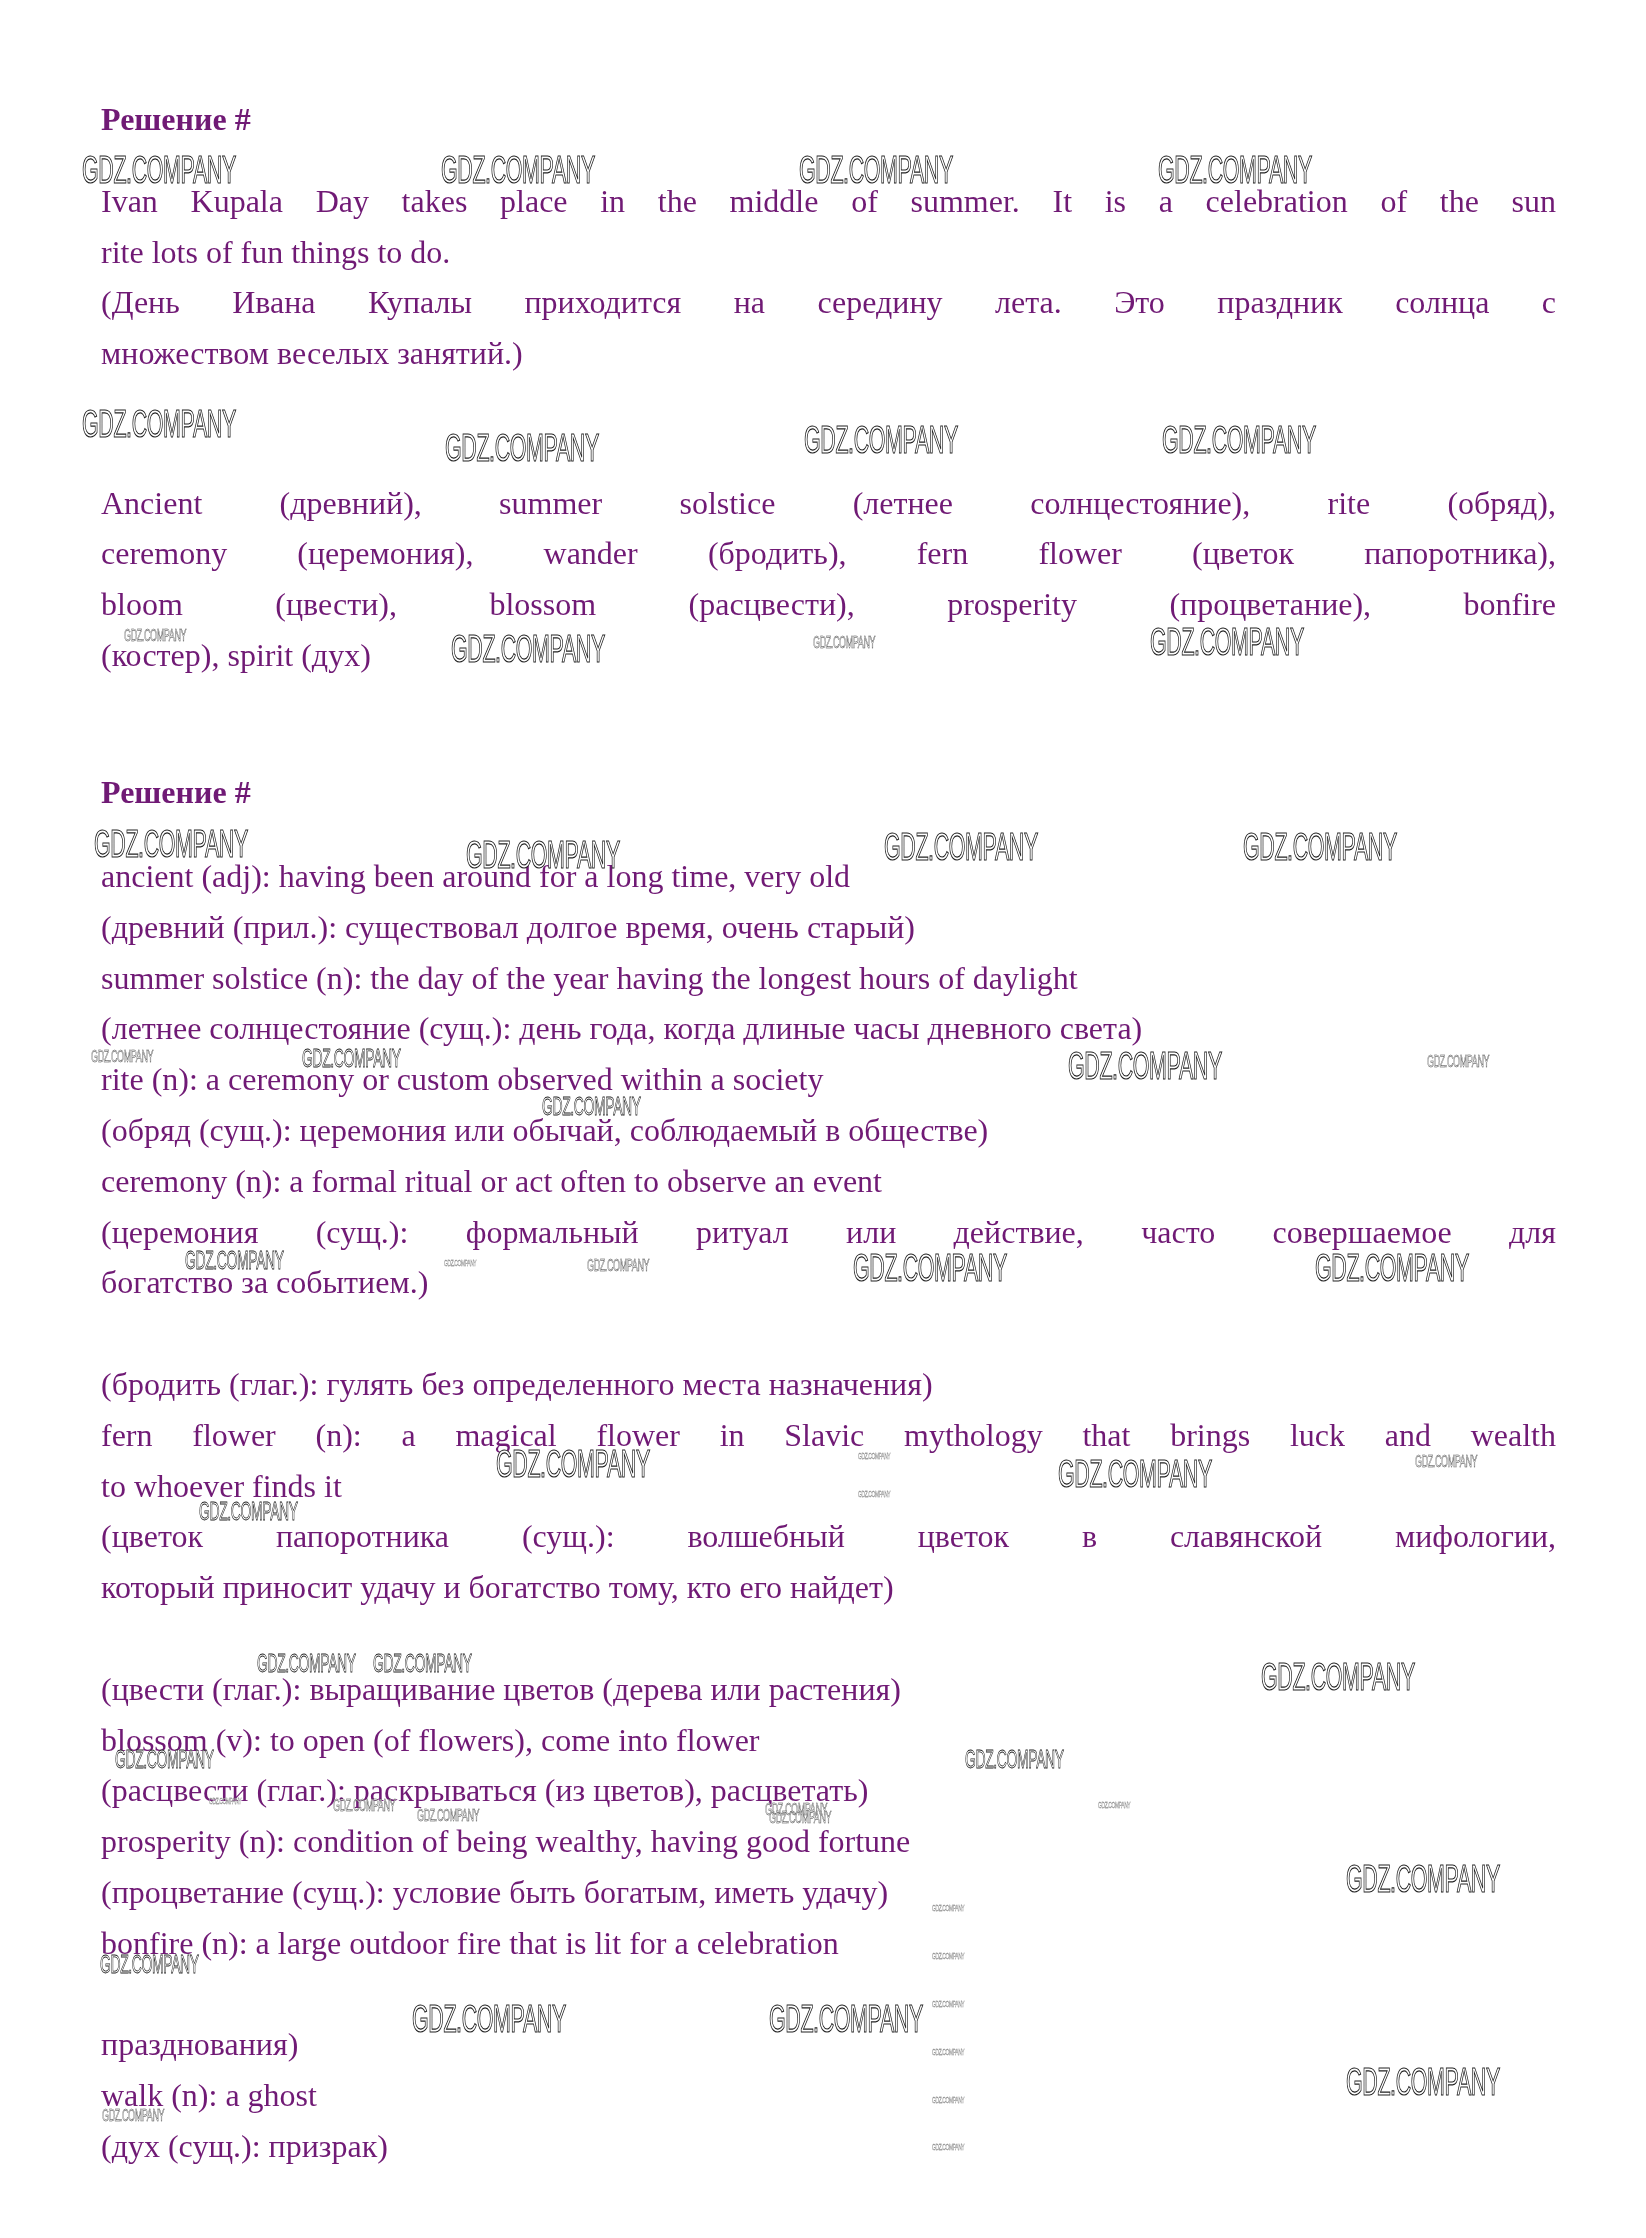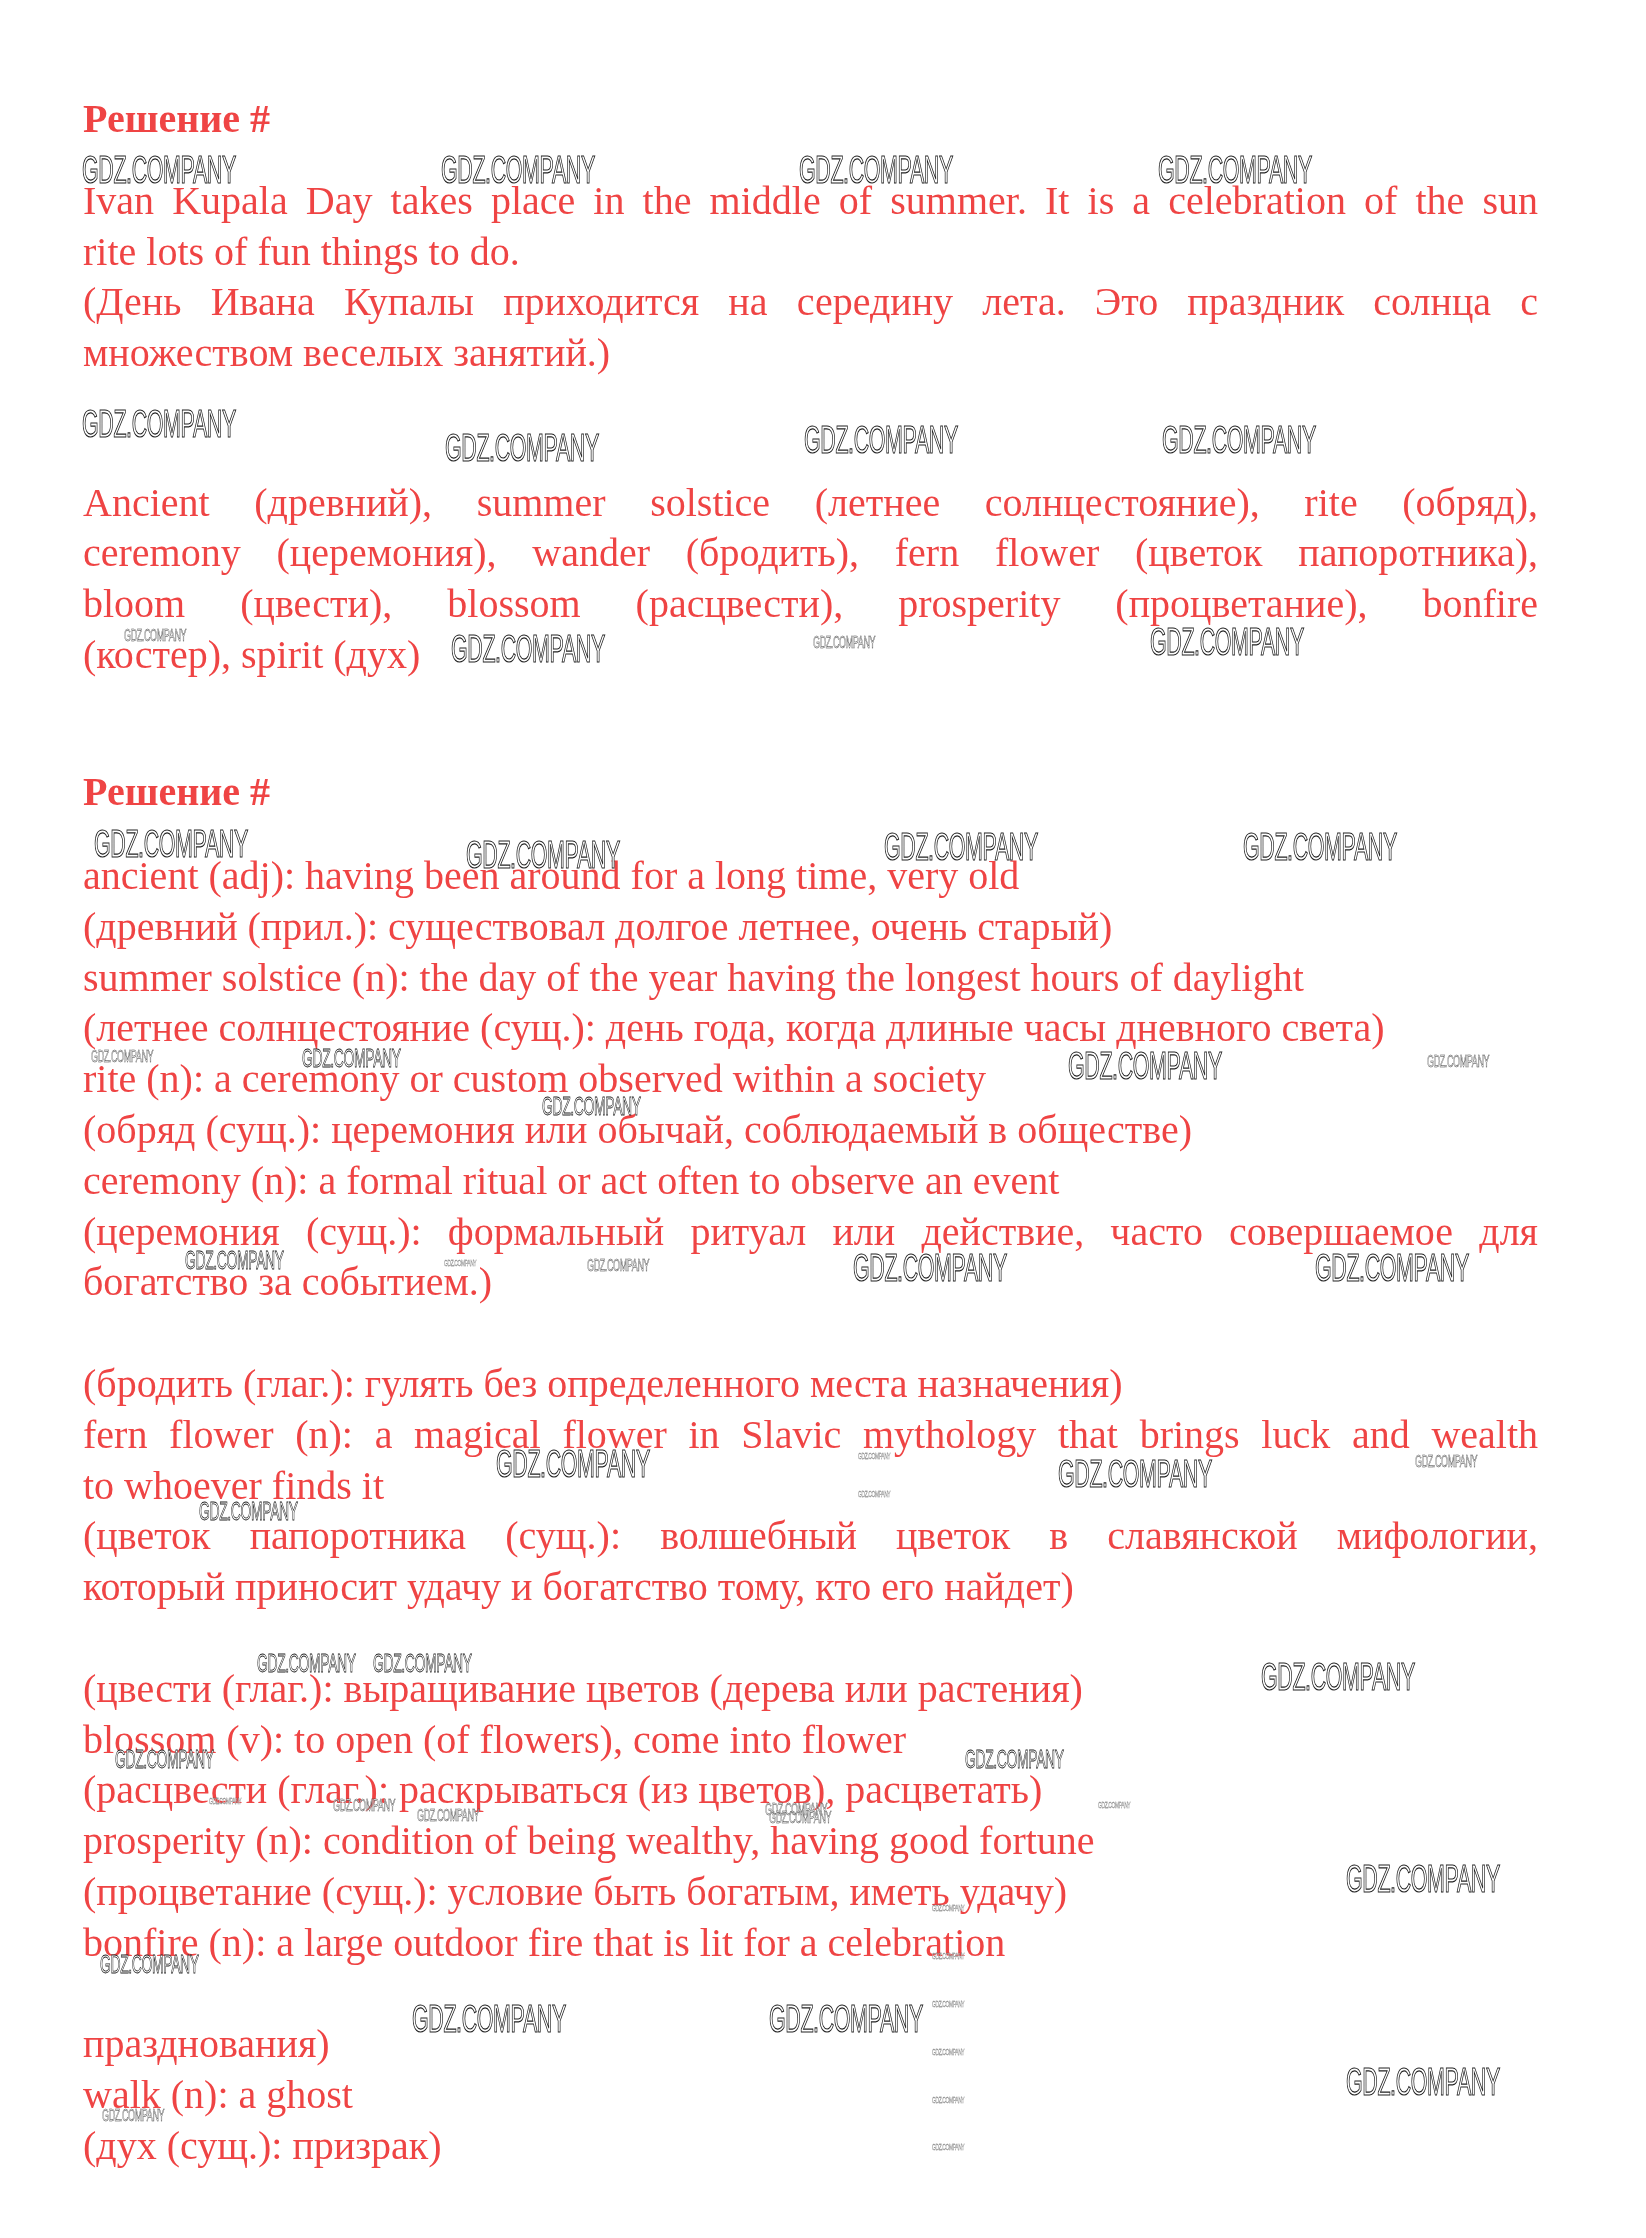"Решение #" .line { color: #ef4444 -> #701a75; font-size: 40px -> 32px; left: 83px -> 101px }
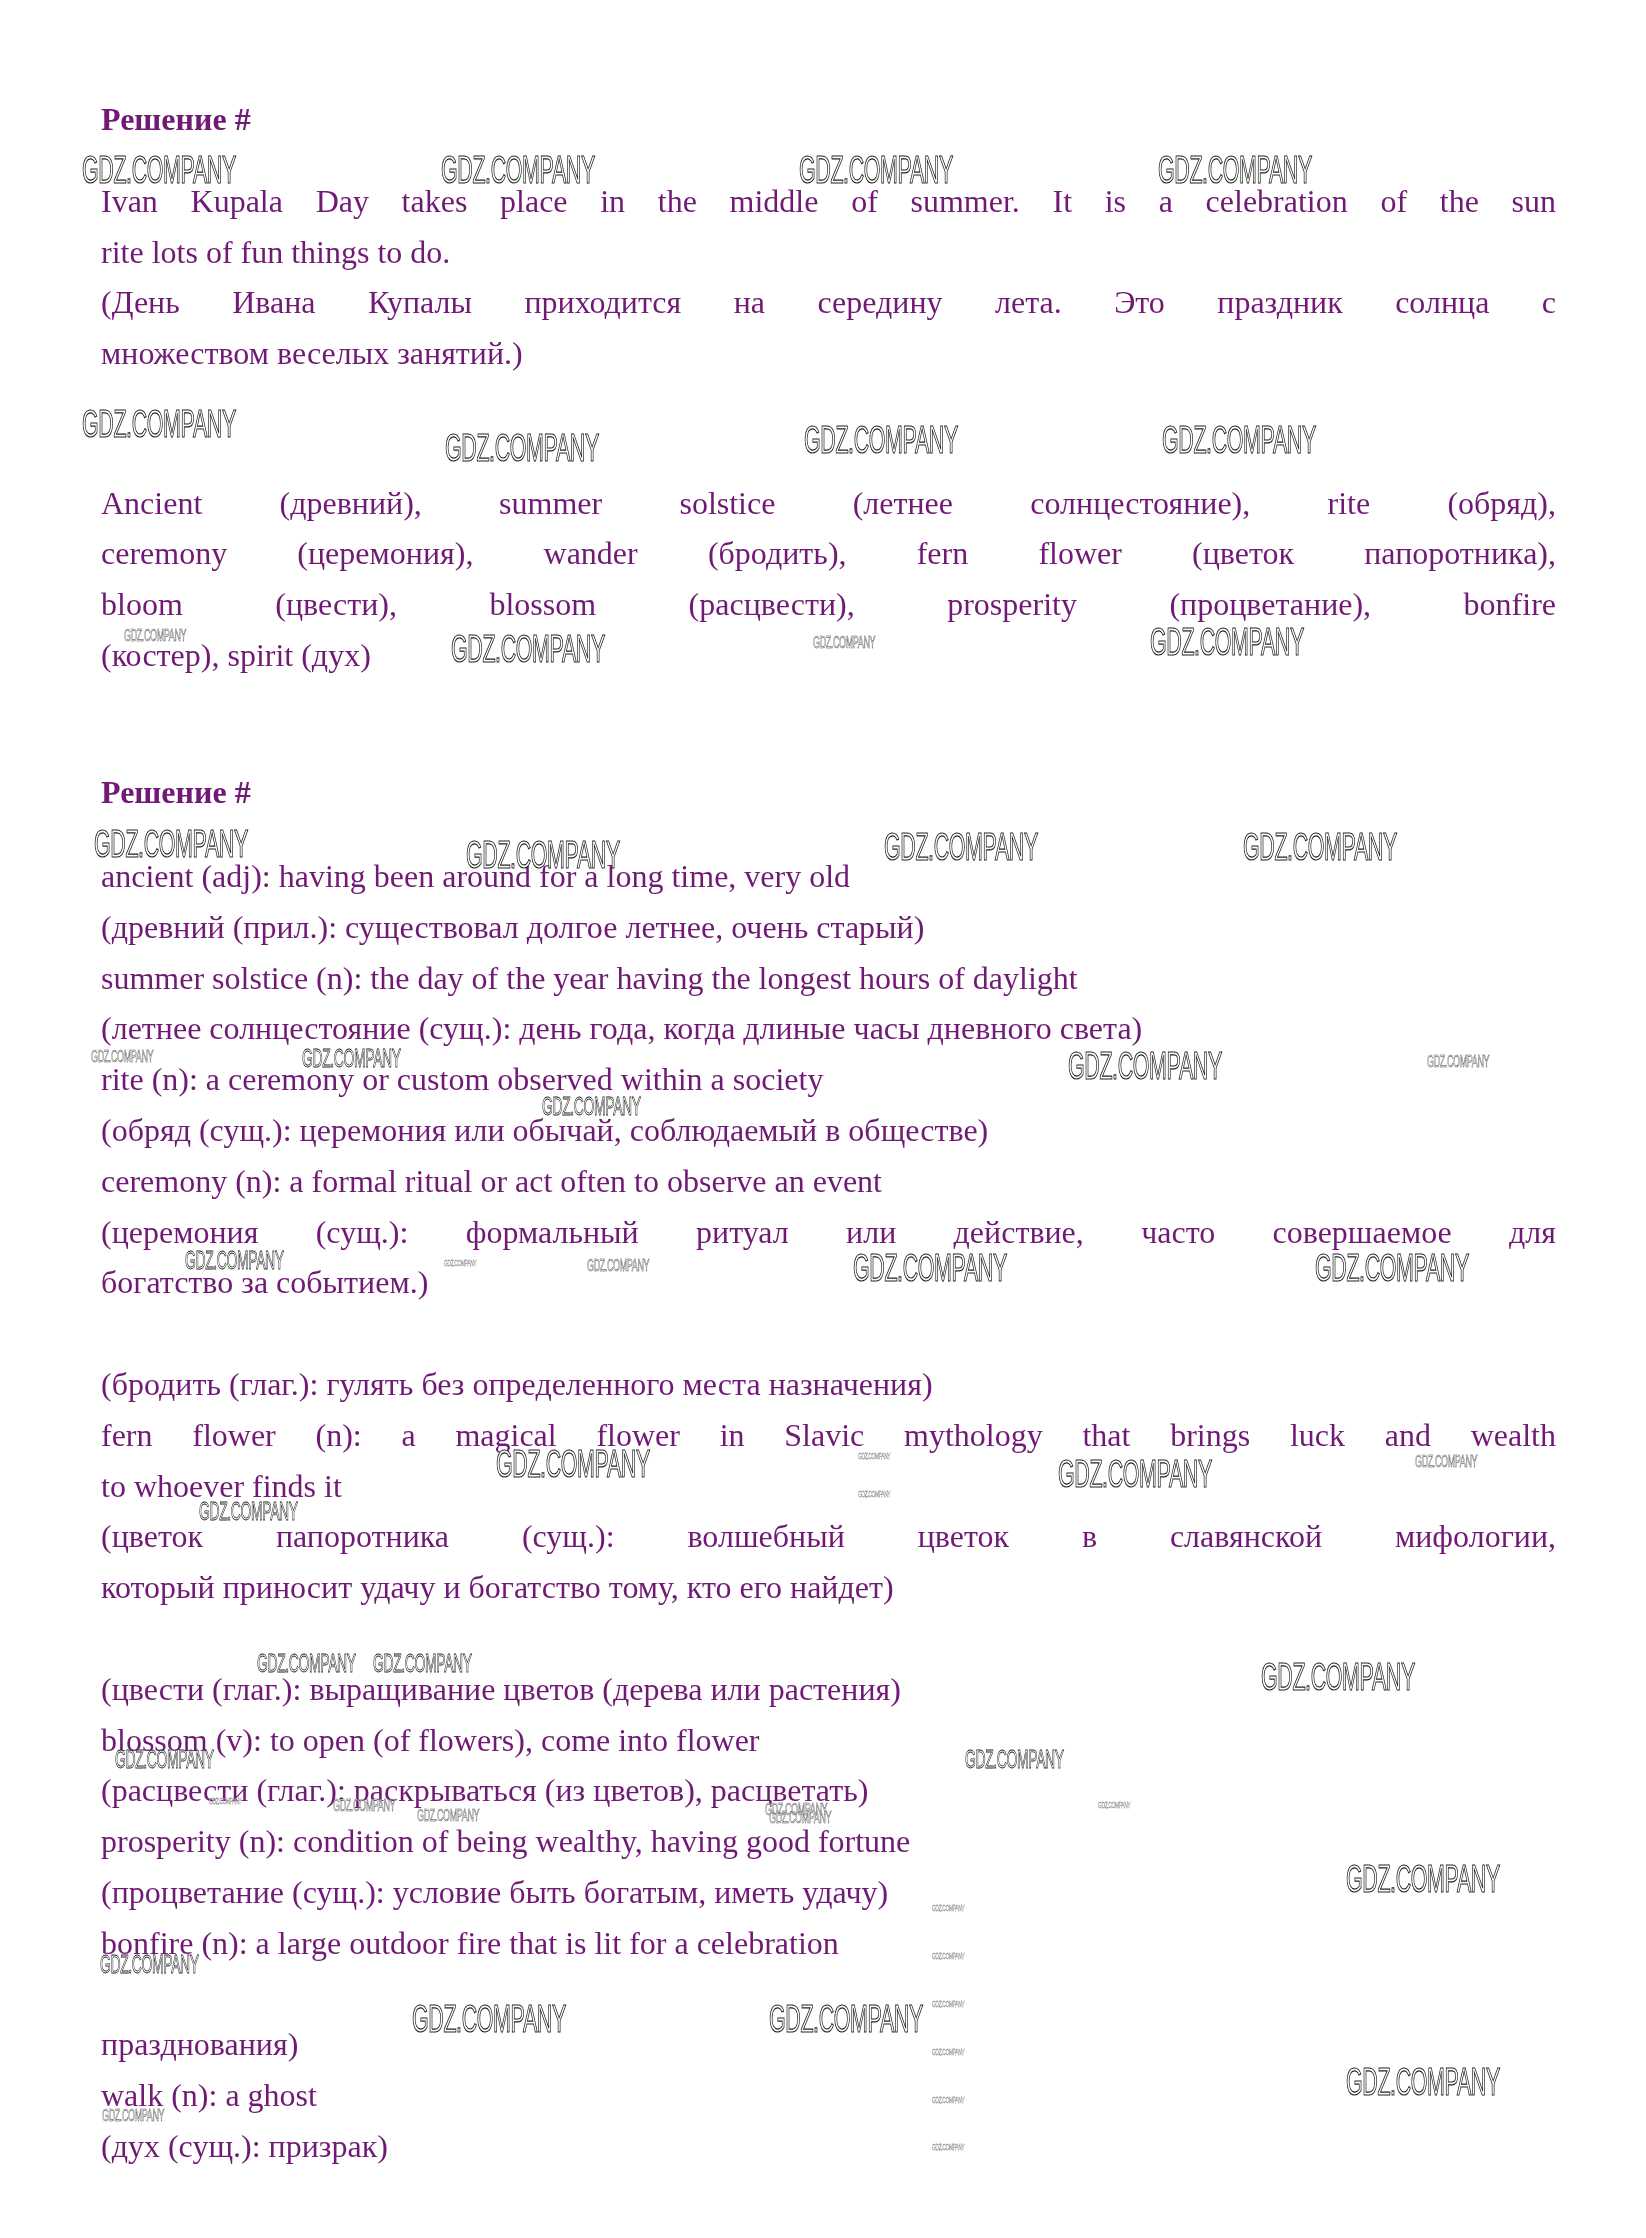"(древний (прил.): существовал долгое" div.line { text: летнее -> время }
